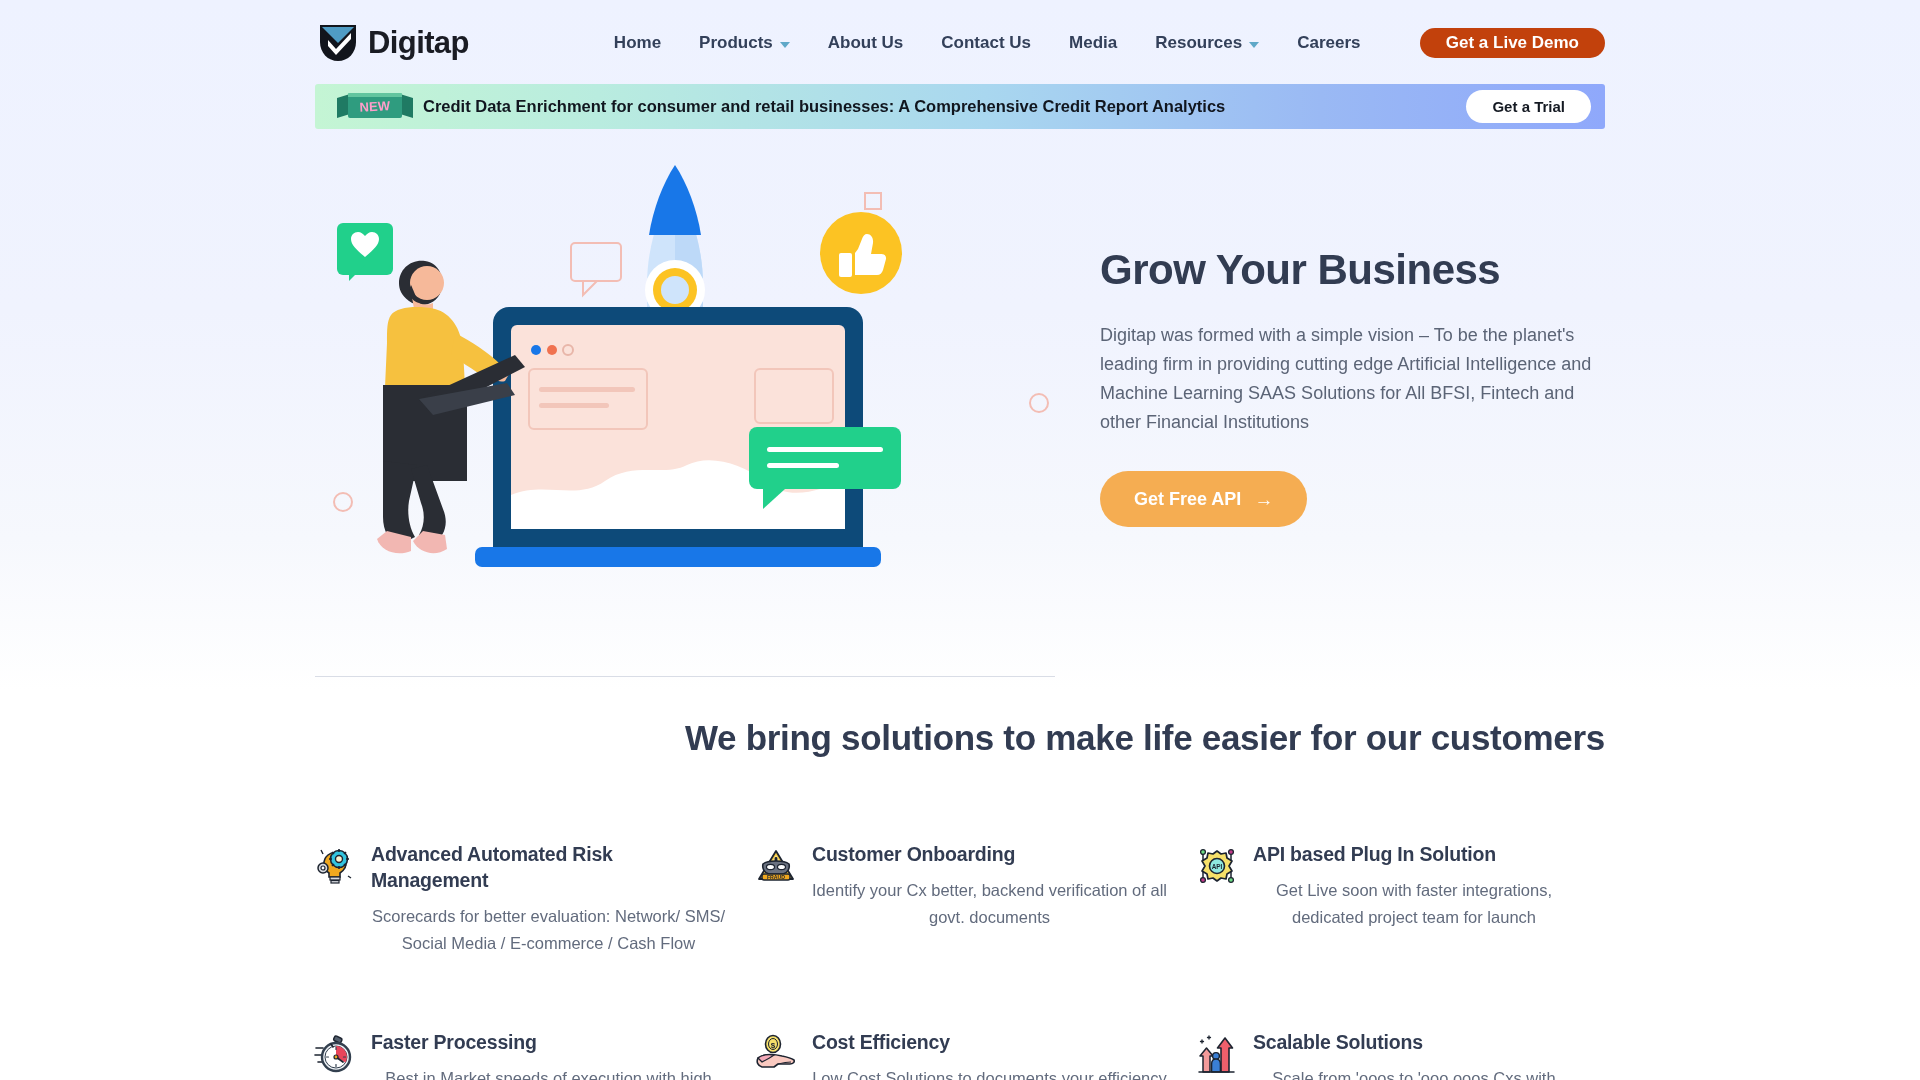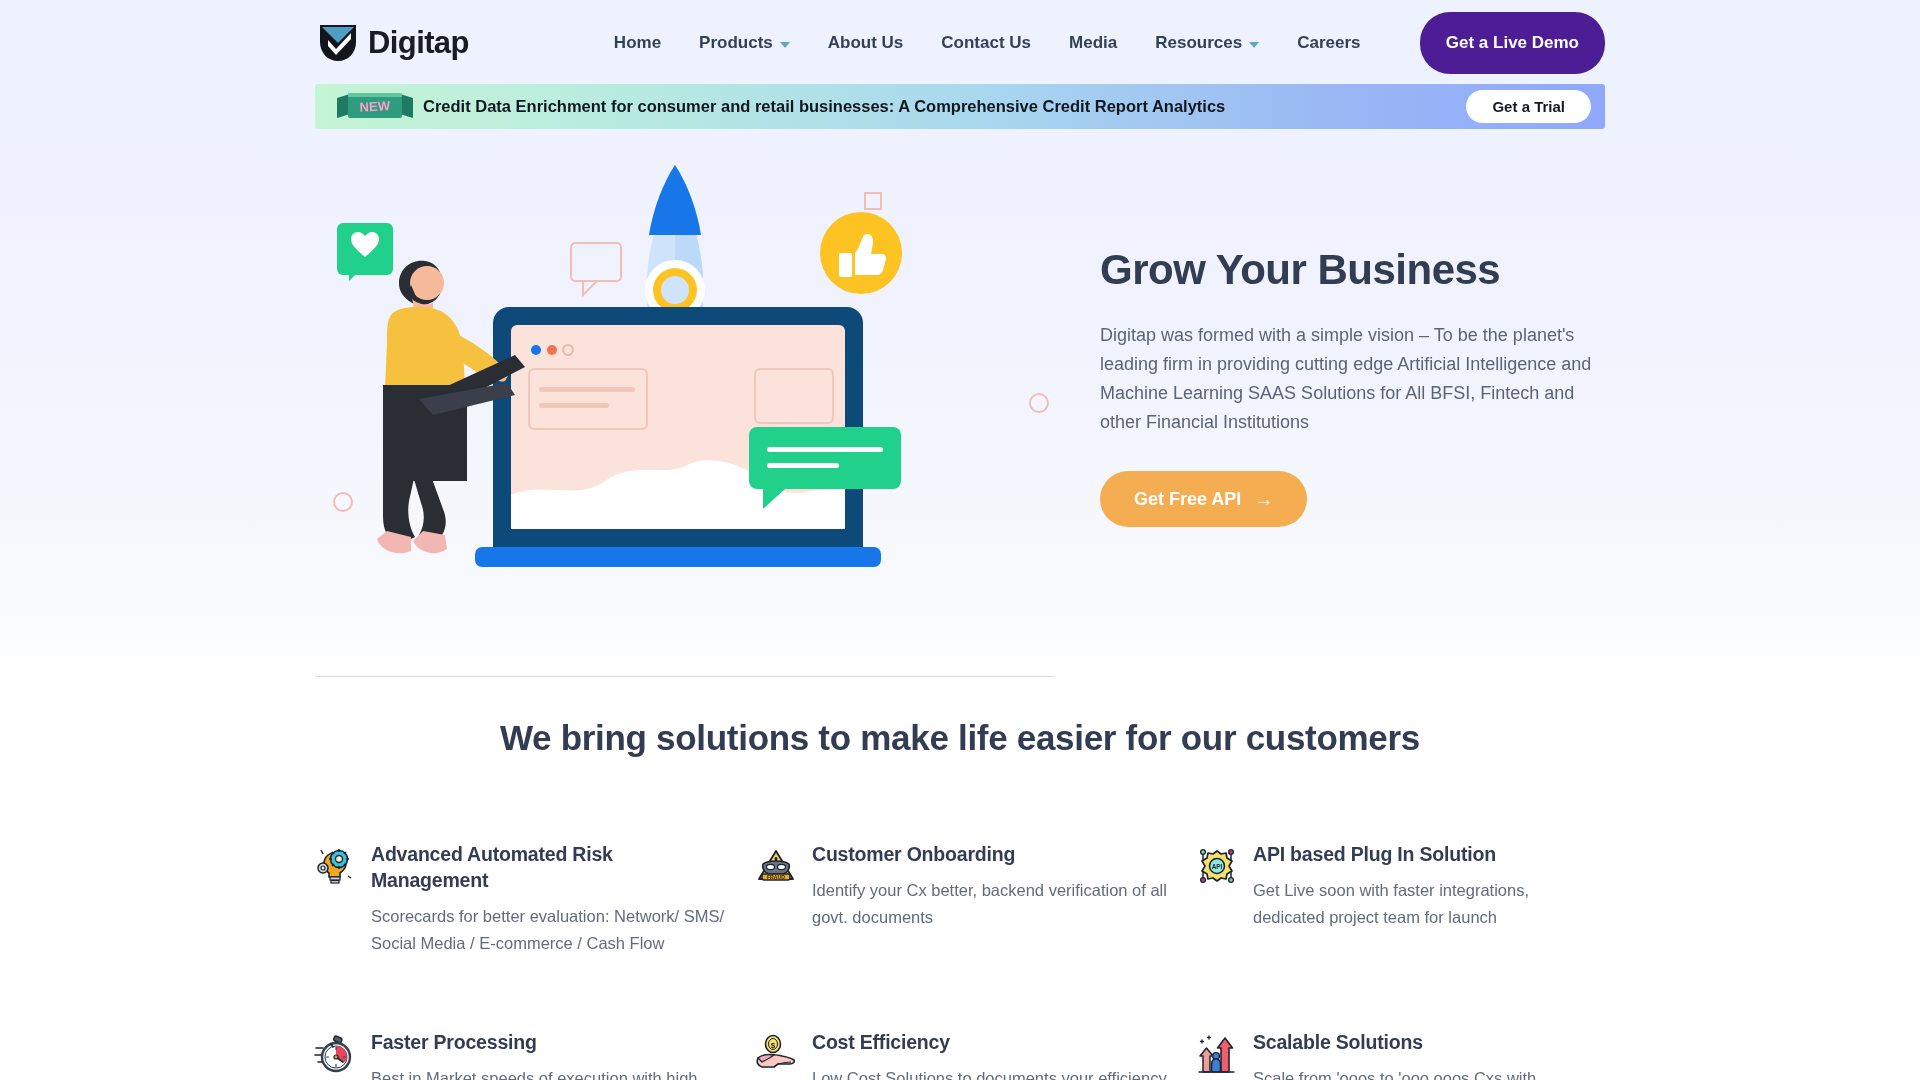"Get a Live Demo" .demo-btn { background: #4c1d95 -> #c2410c; height: 62px -> 30px }
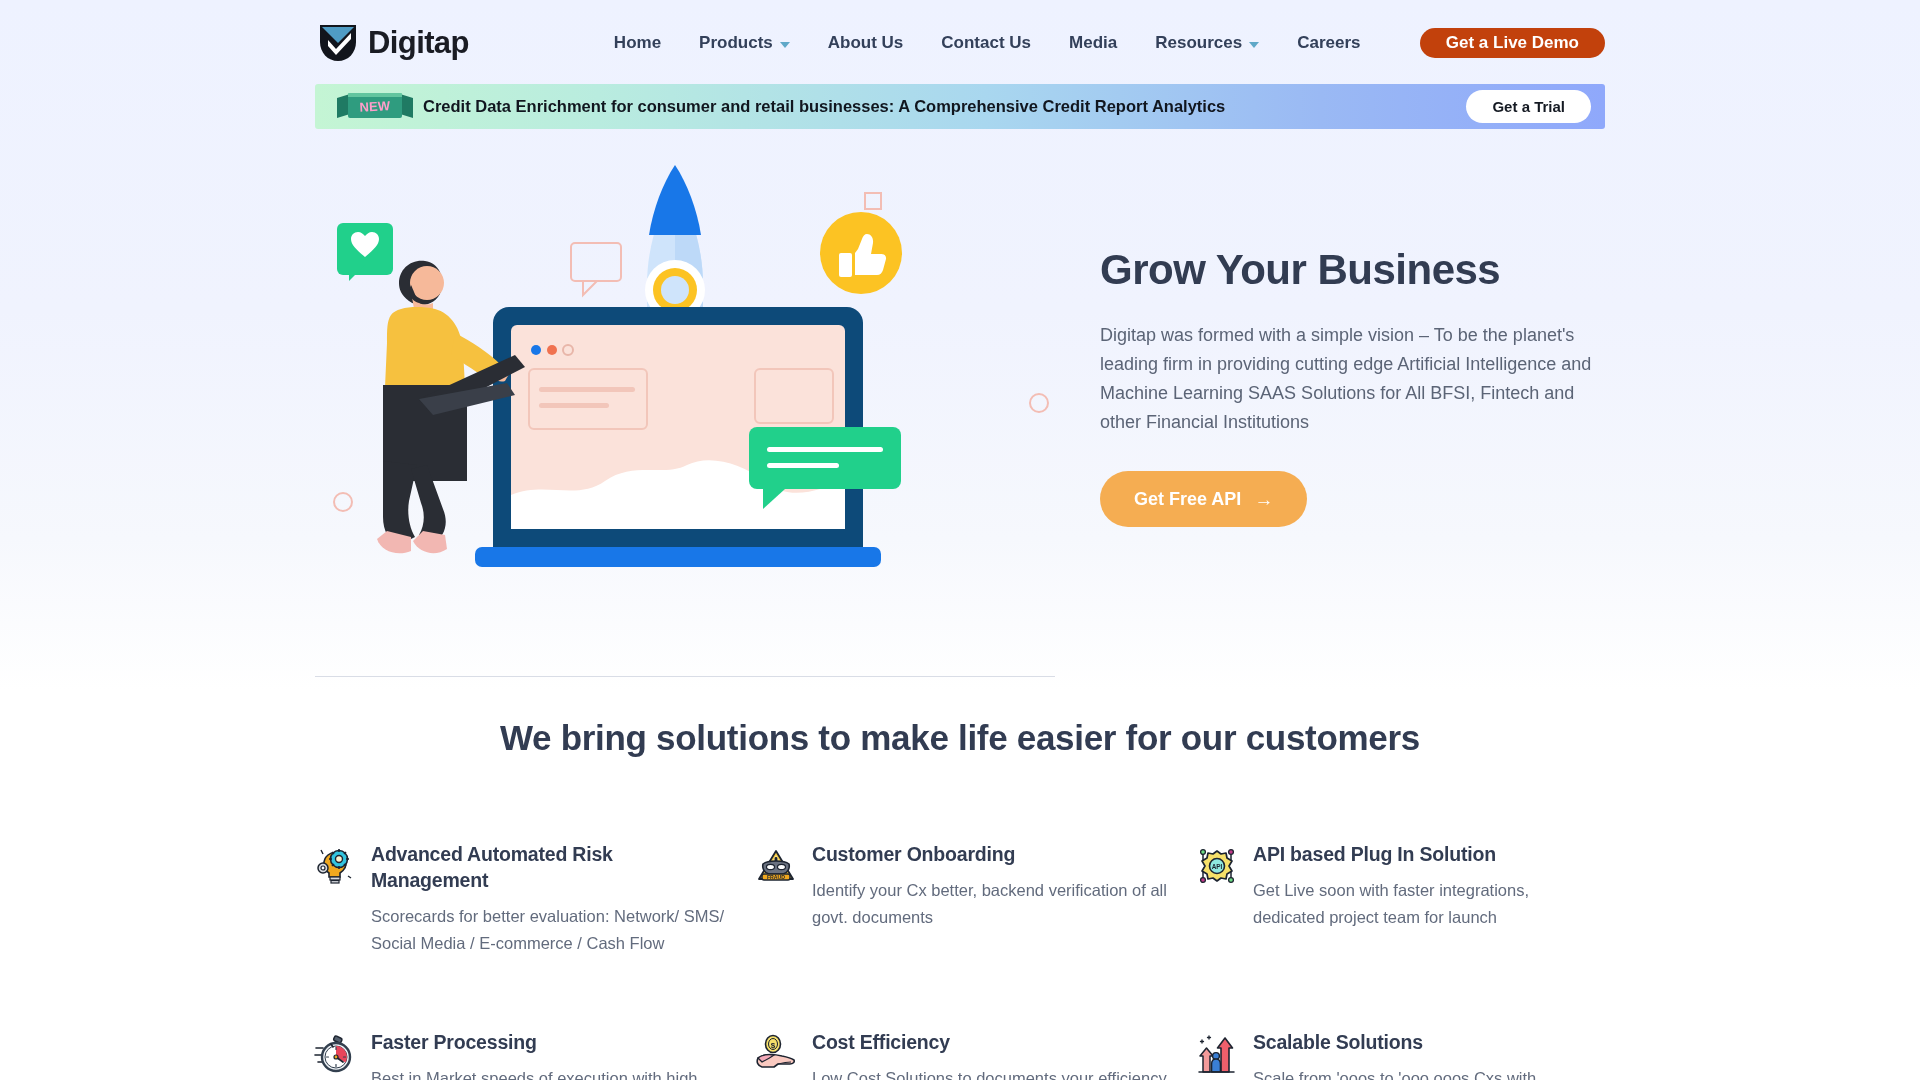"We bring solutions to make" .sec-title { text-align: center -> right }
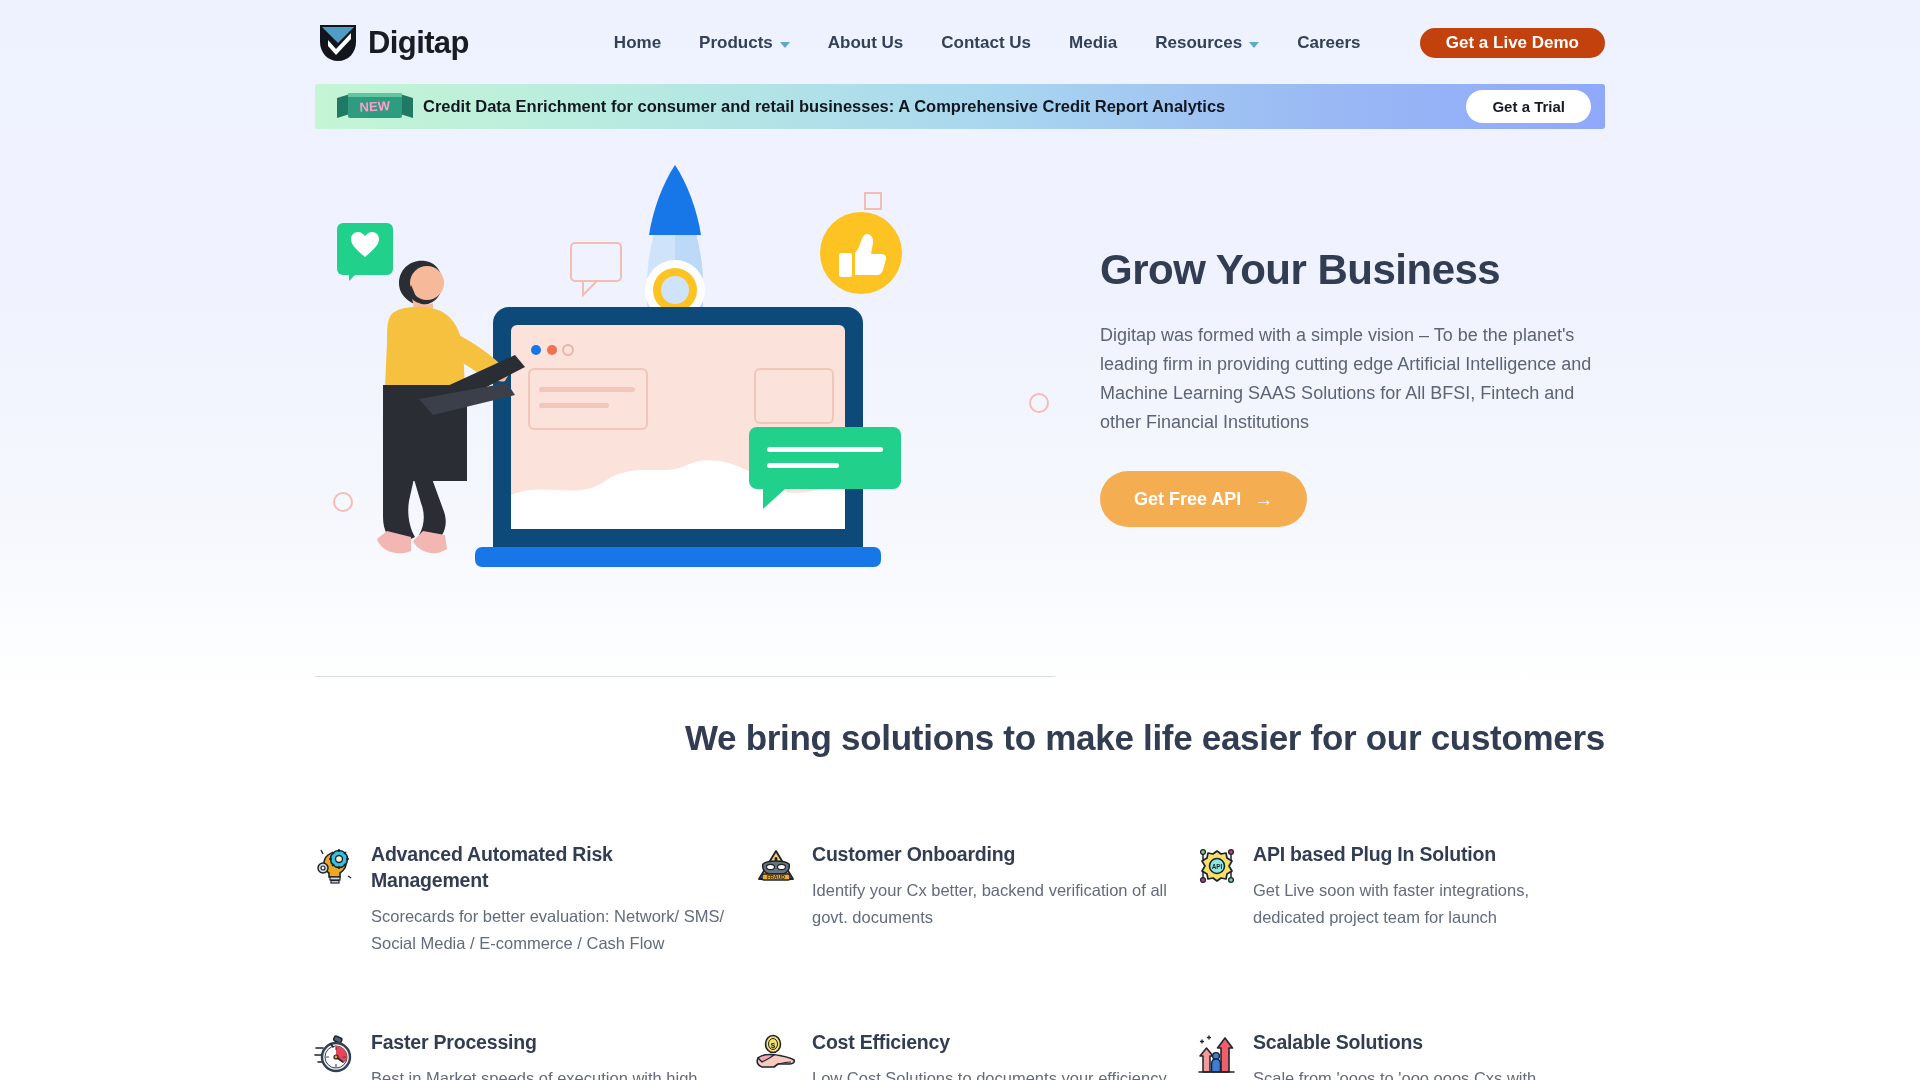"Identify your Cx better, backend" .feat-desc { text-align: none -> center }
